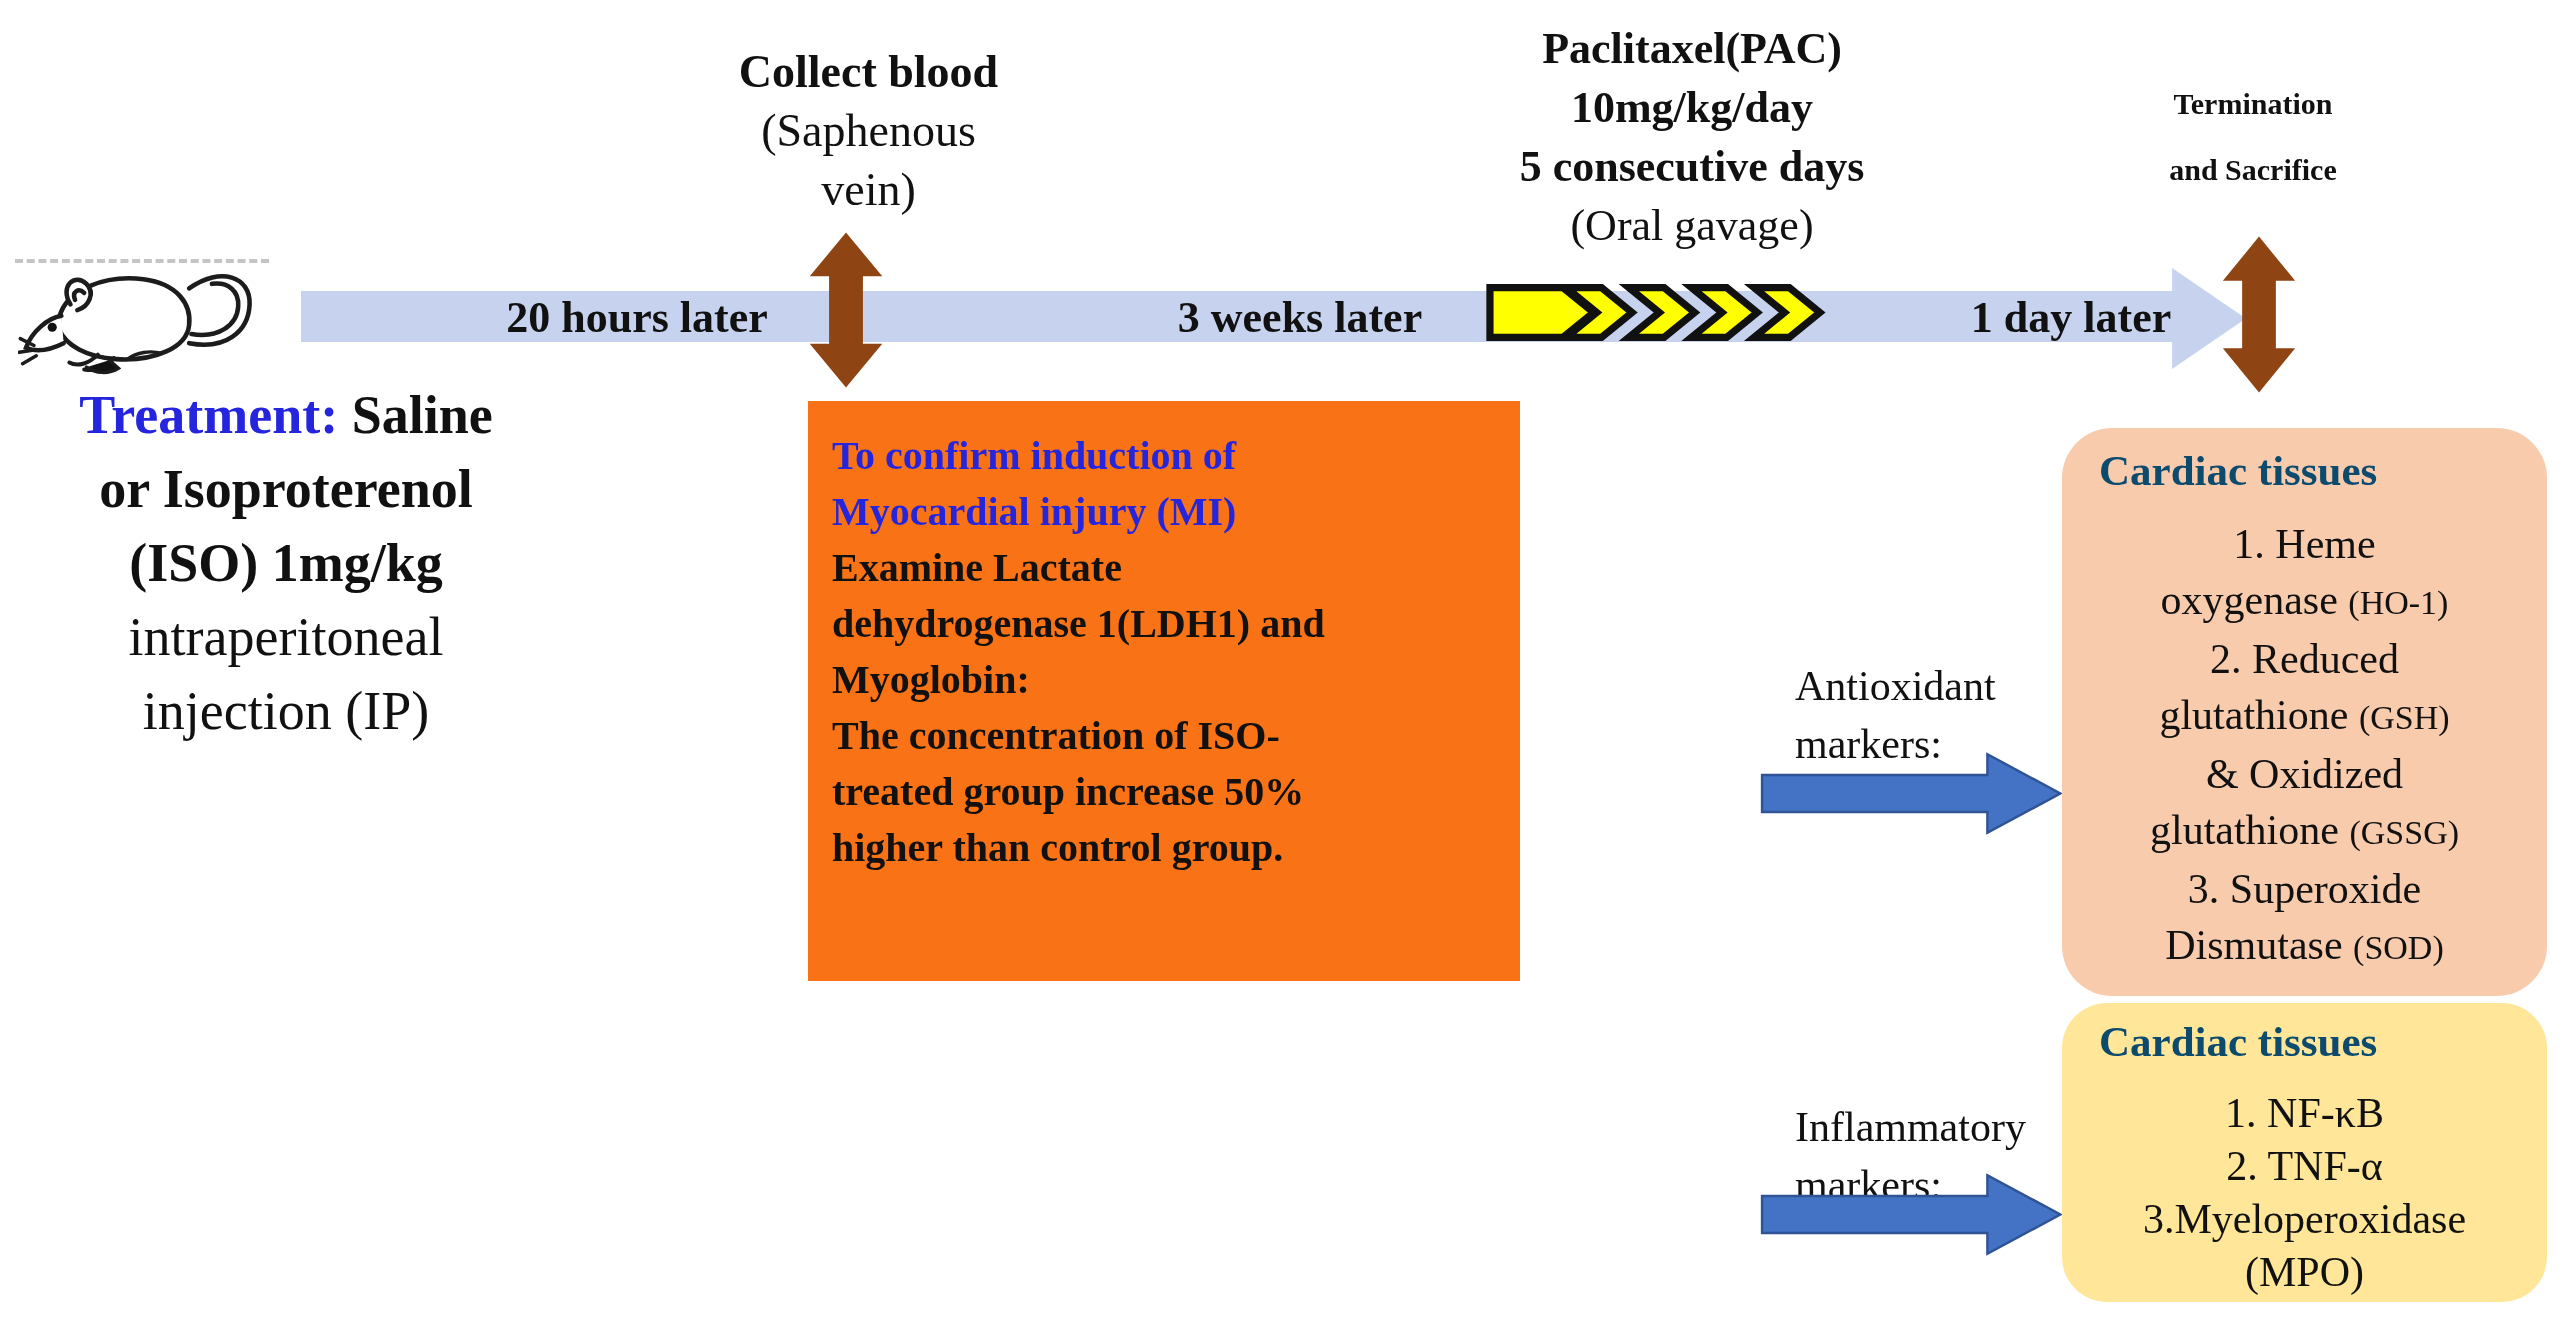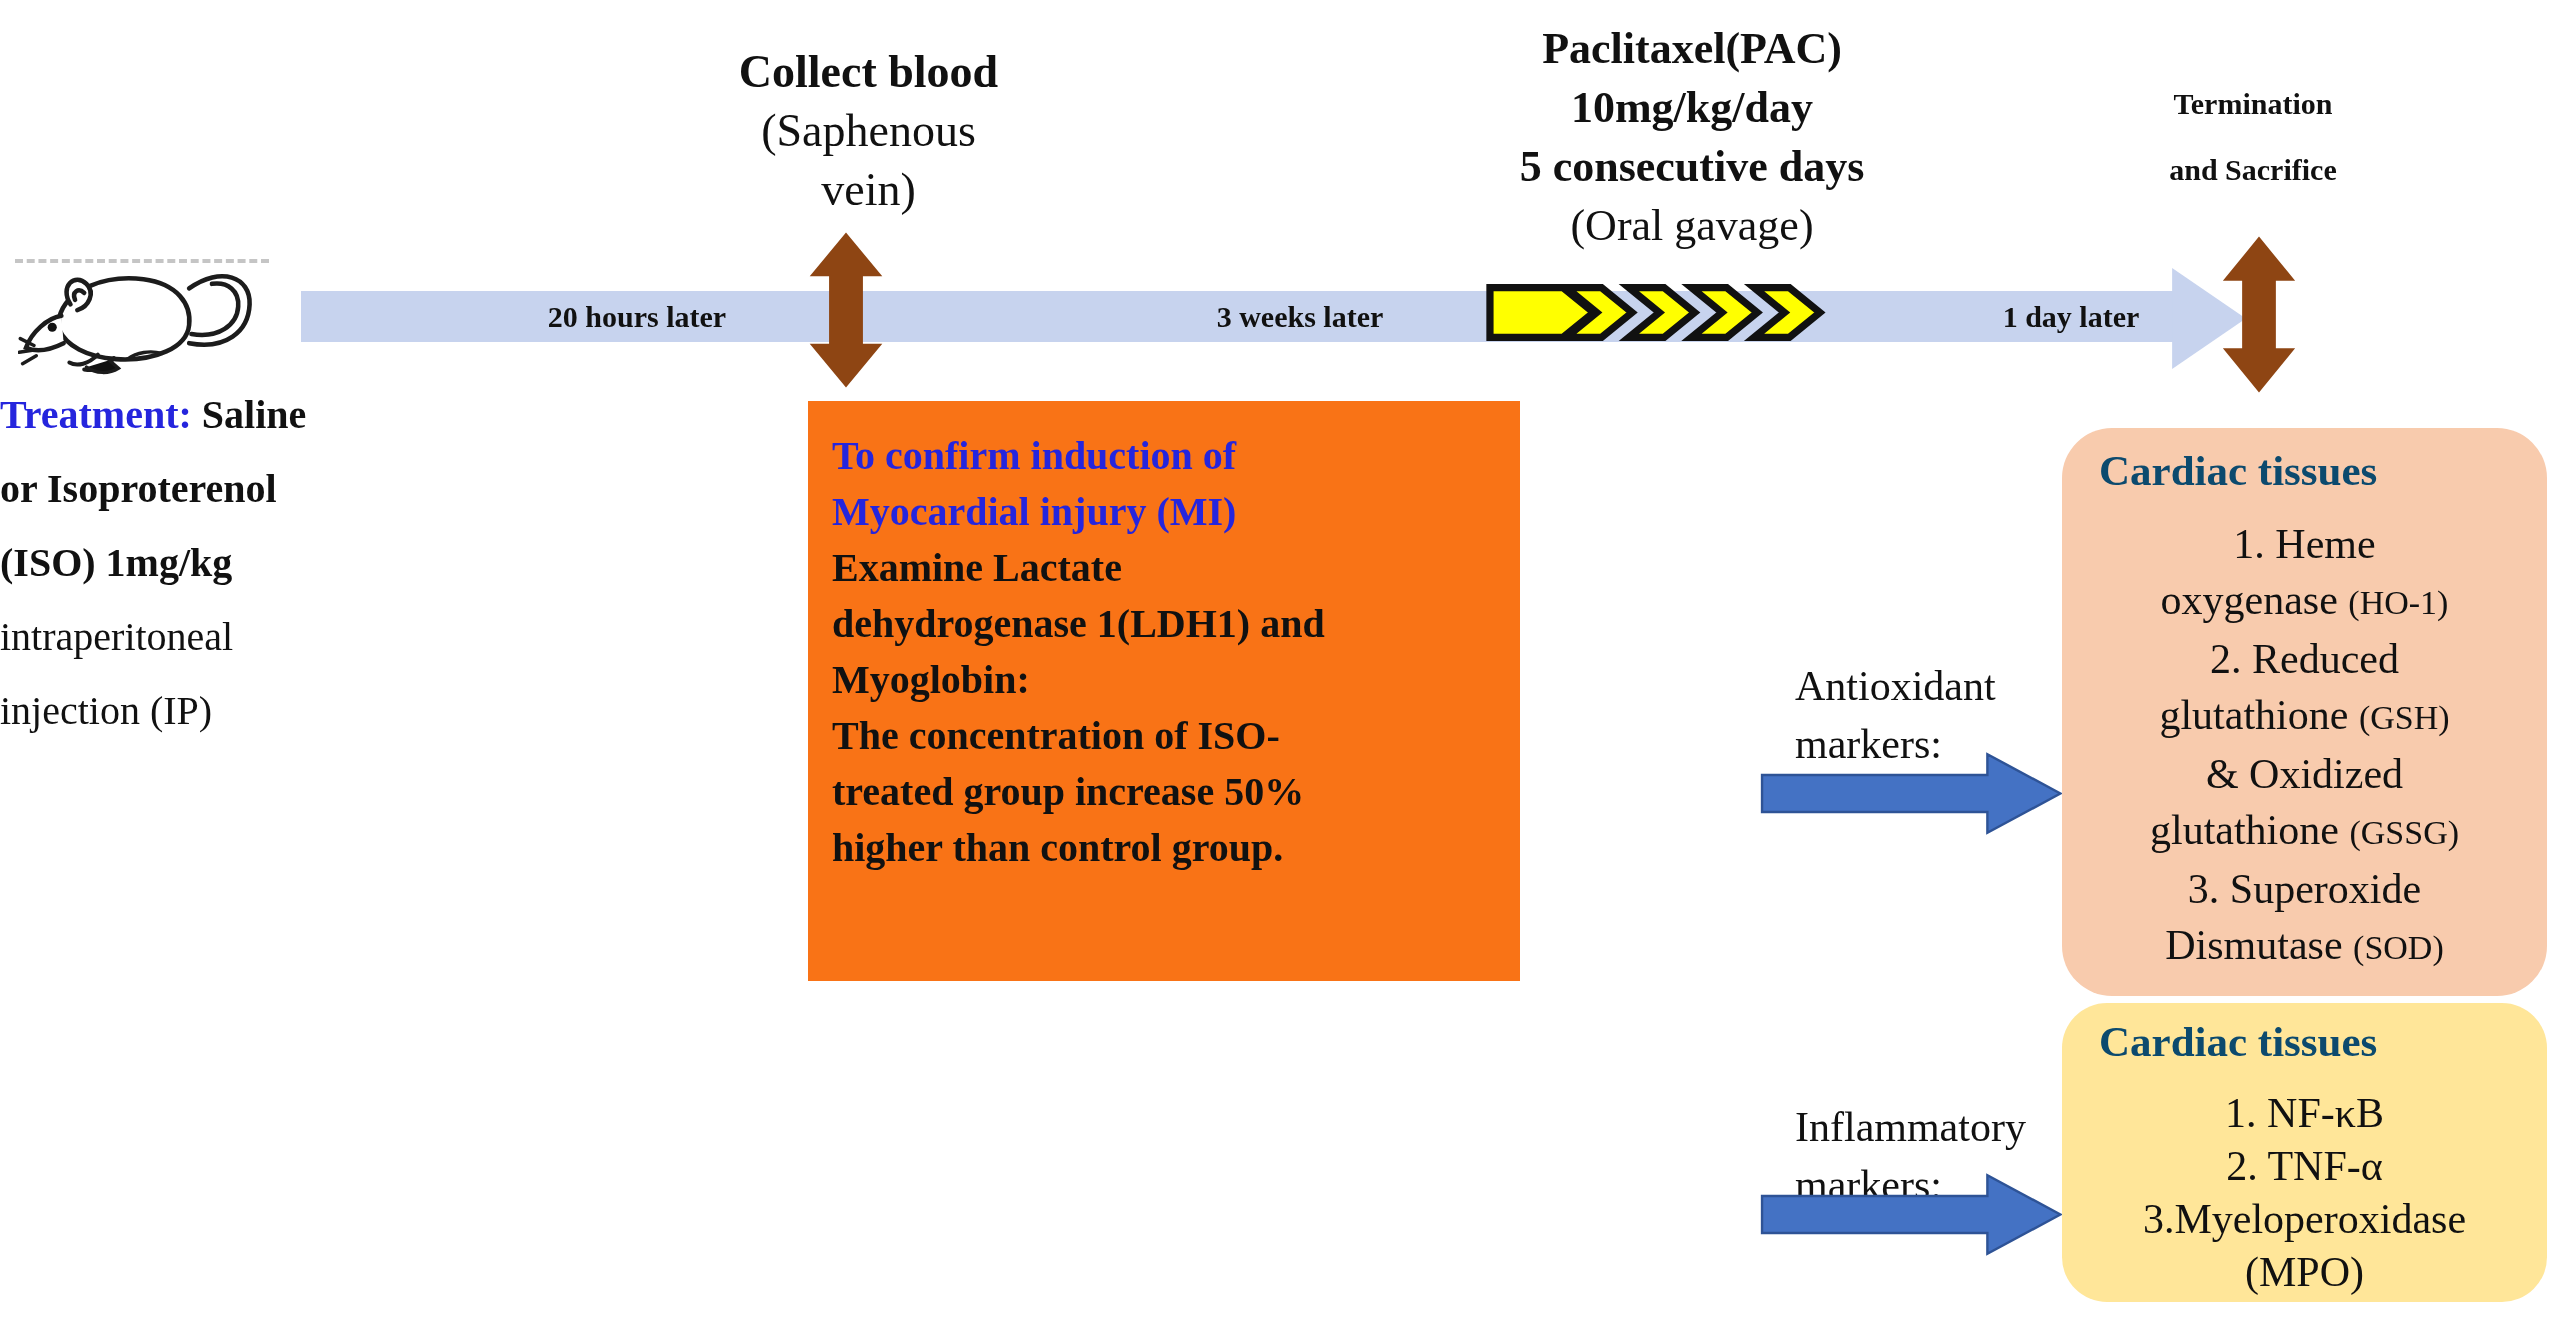"20 hours later" .tl-label { font-size: 30px -> 44px }
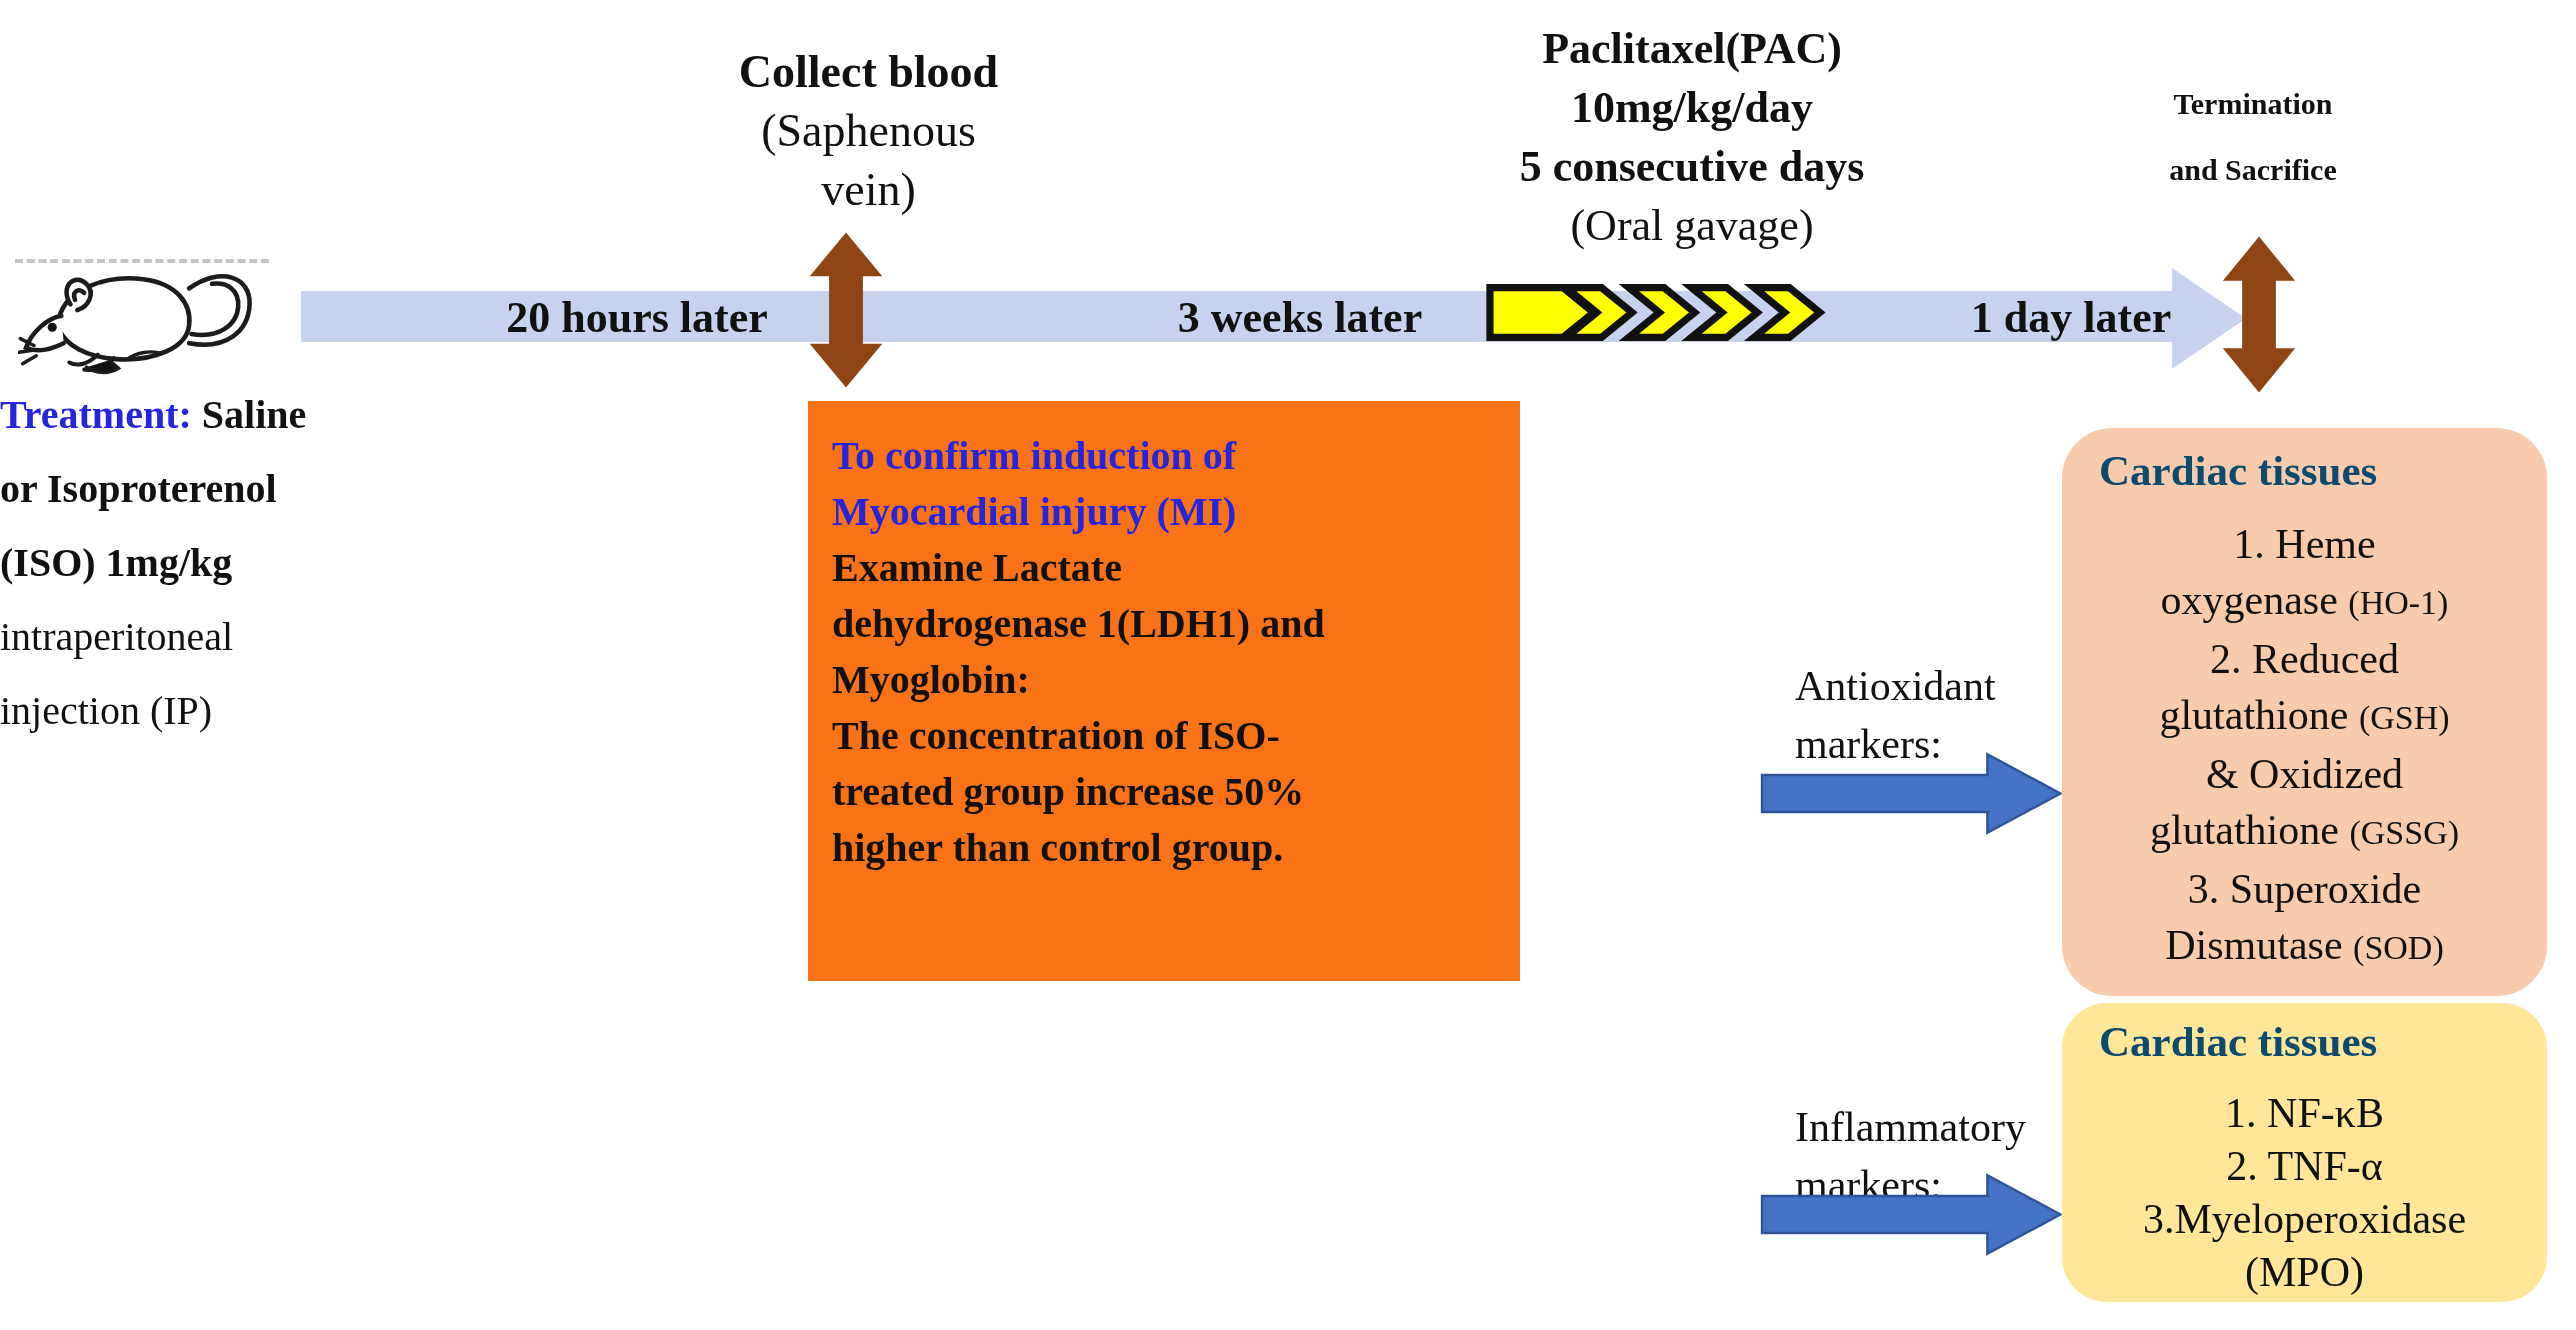"Treatment: Saline" .treatment { font-size: 40px -> 54px; text-align: left -> center }
